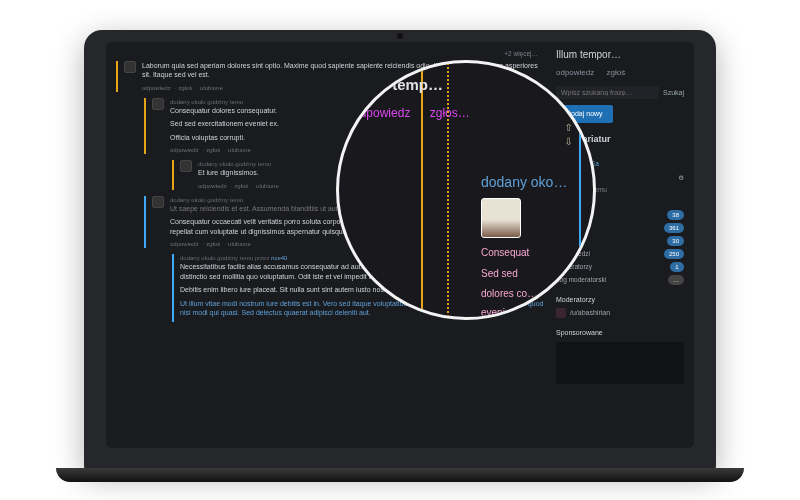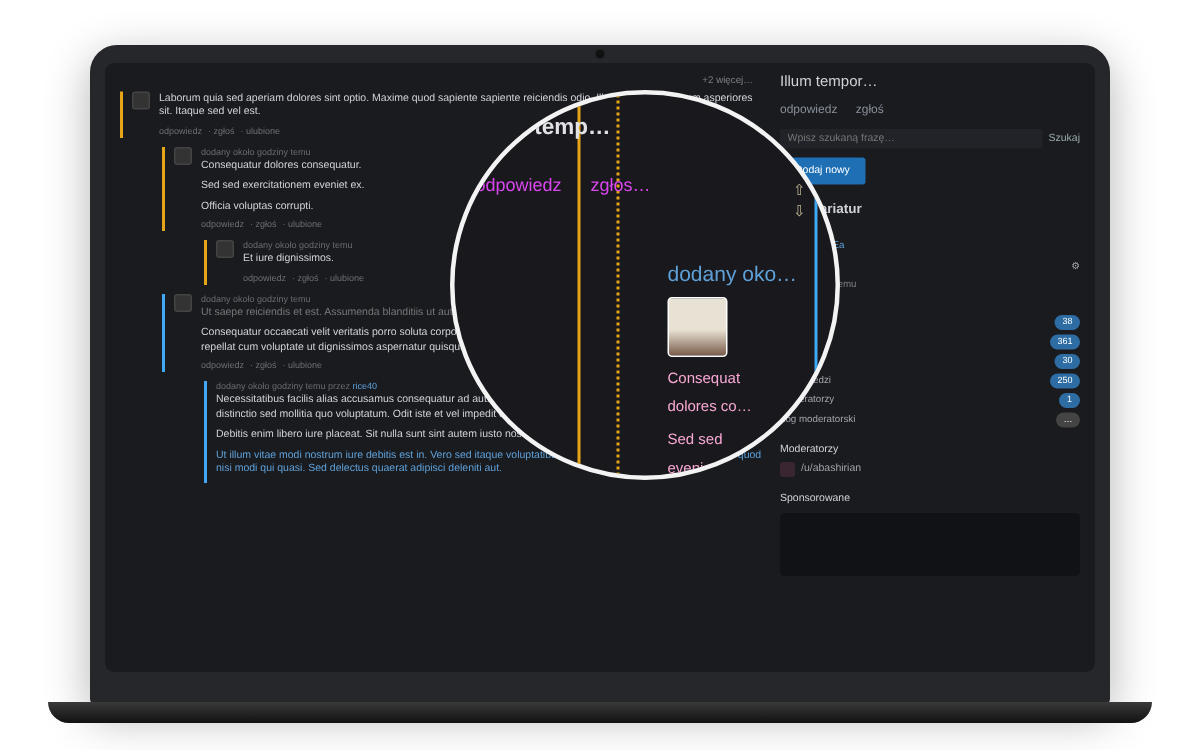"Illum tempor…" .laptop { padding: 12px 10px 22px -> 12px 22px 22px; width: 680px -> 632px }
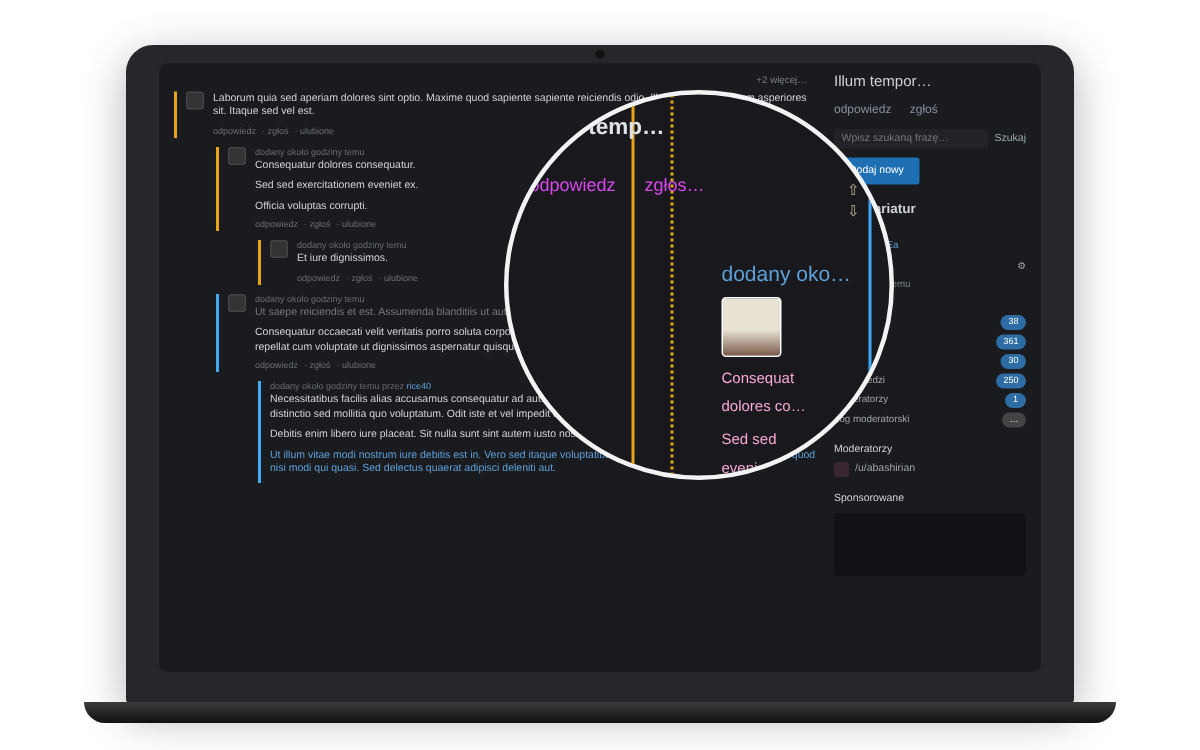"Illum temp…" .mag h1 { margin-bottom: 20px -> 10px }
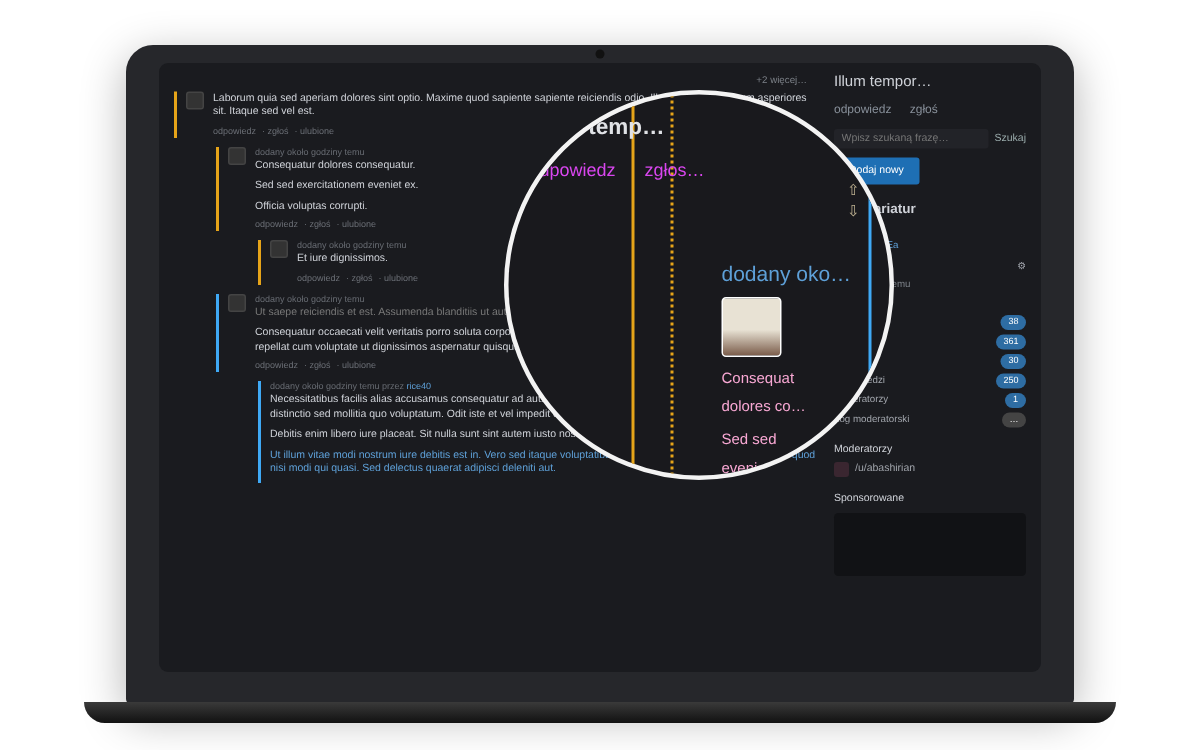"dolores co…" p { order: before "Sed sed" -> after "Sed sed" }
